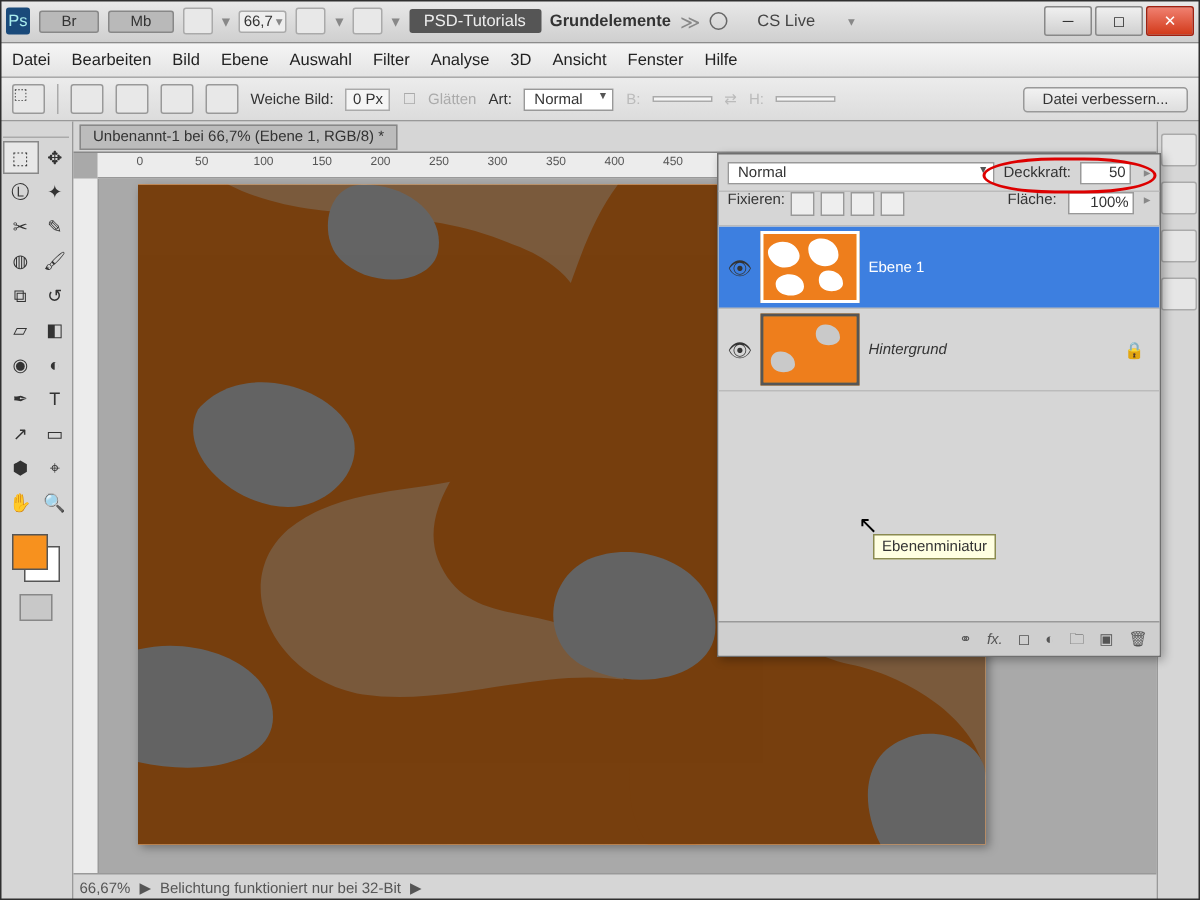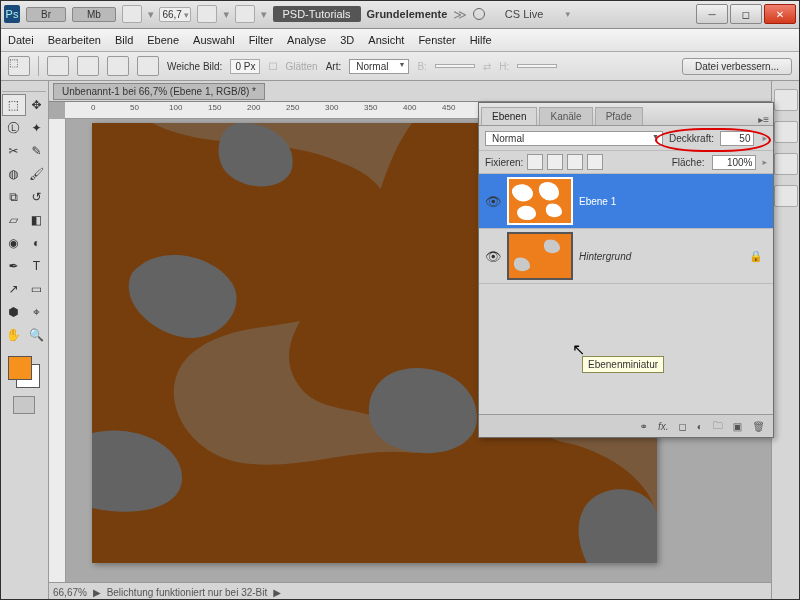"Ebenen" div.lp-tabs { html: <div> <div>Ebenen</div> <div>Kanäle</div> <div>Pfade</div> <div>▸≡</div> </div> -> none }
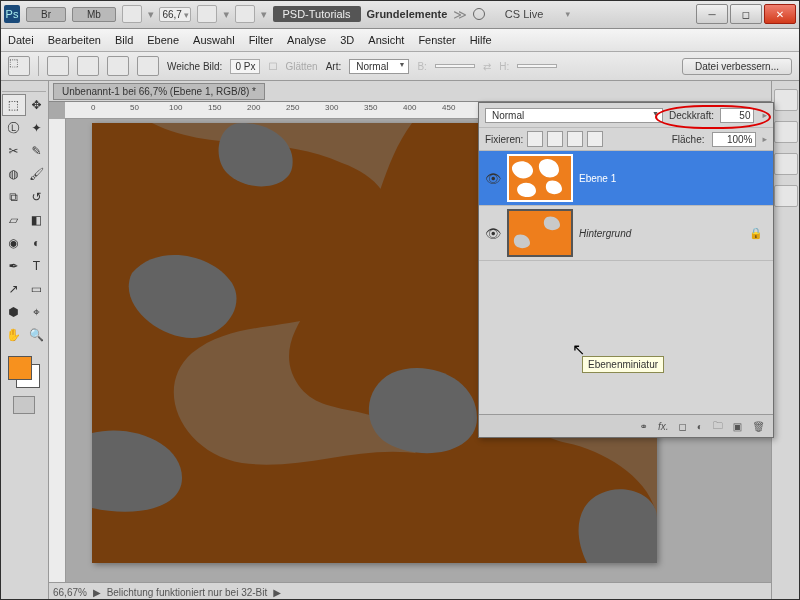"Fixieren:" .lp-lockrow { align-items: center -> flex-start }
